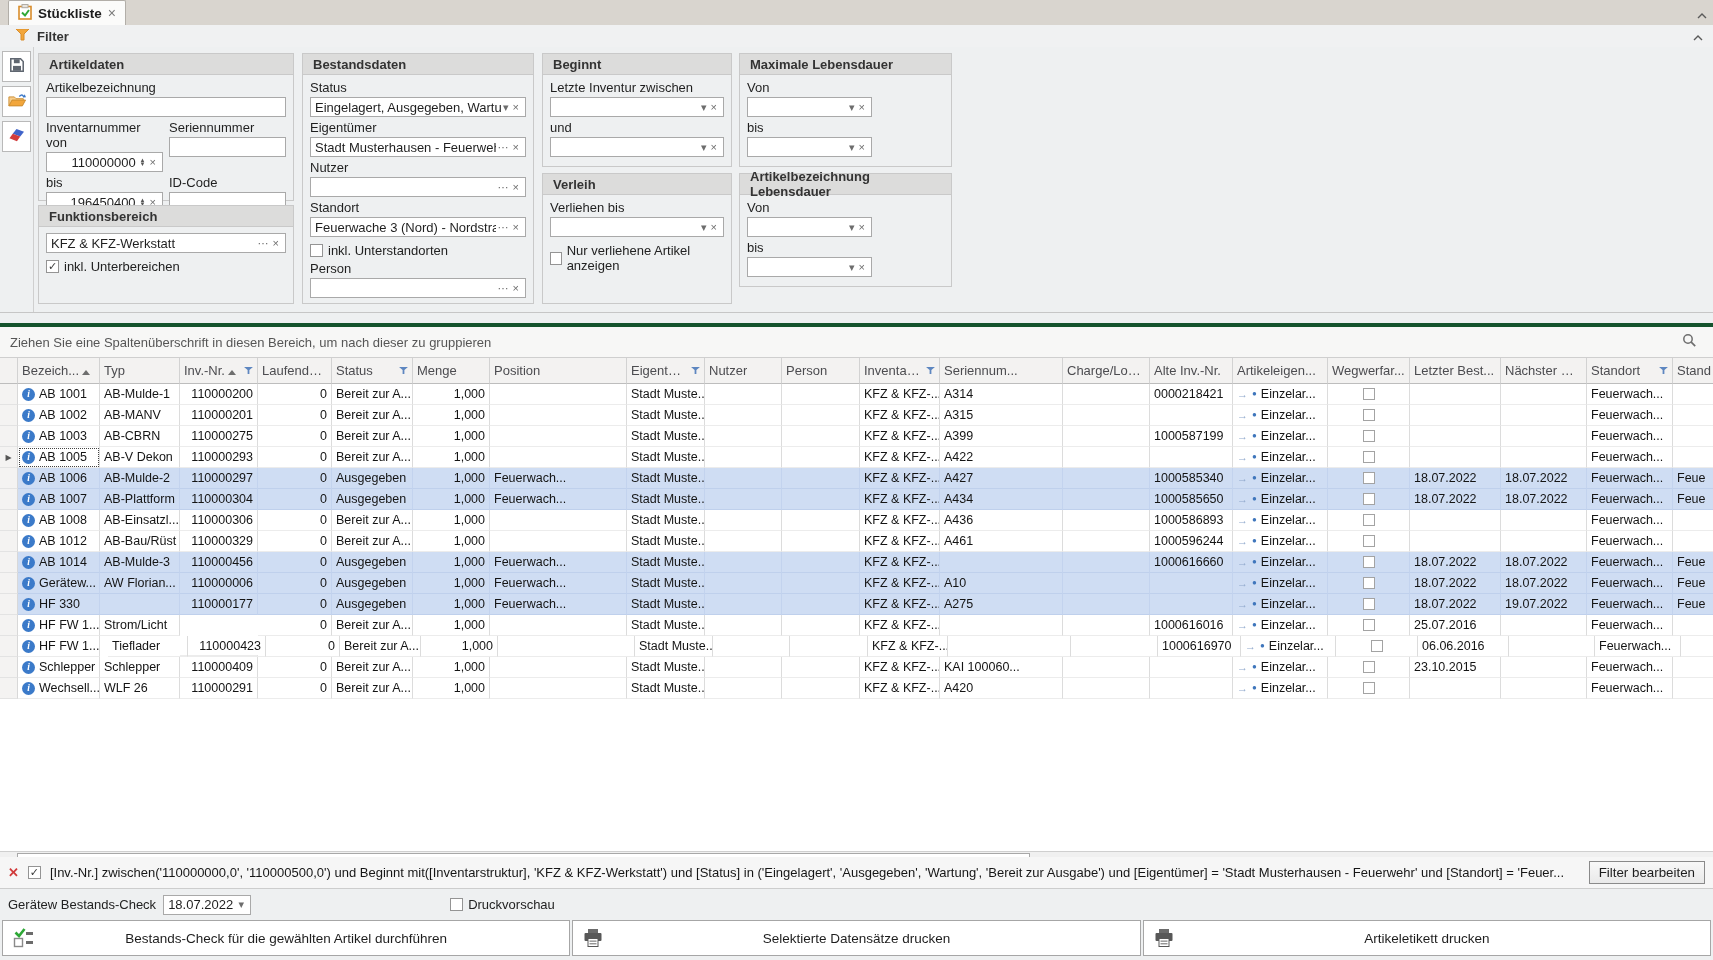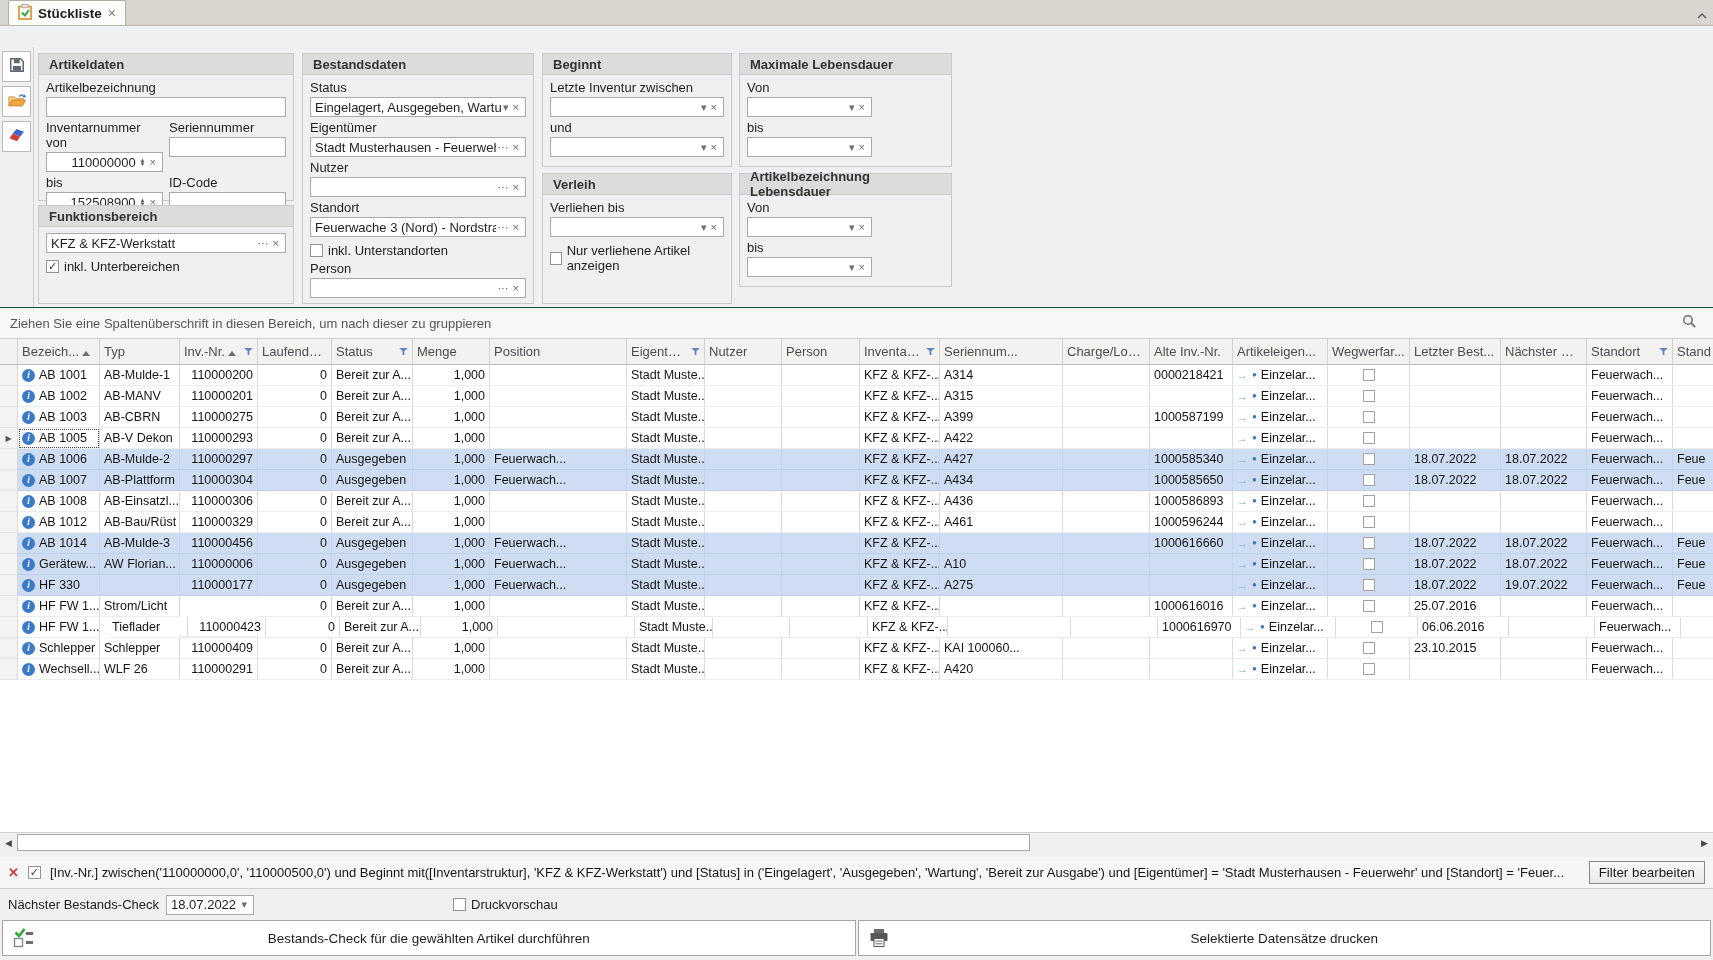"Filter" div.filterhead { html: none -> <div> <span> <svg> <polygon></polygon> </svg> </span> <span>Filter</span> <span> <svg> <polyline></polyline> </svg> </span> </div> }
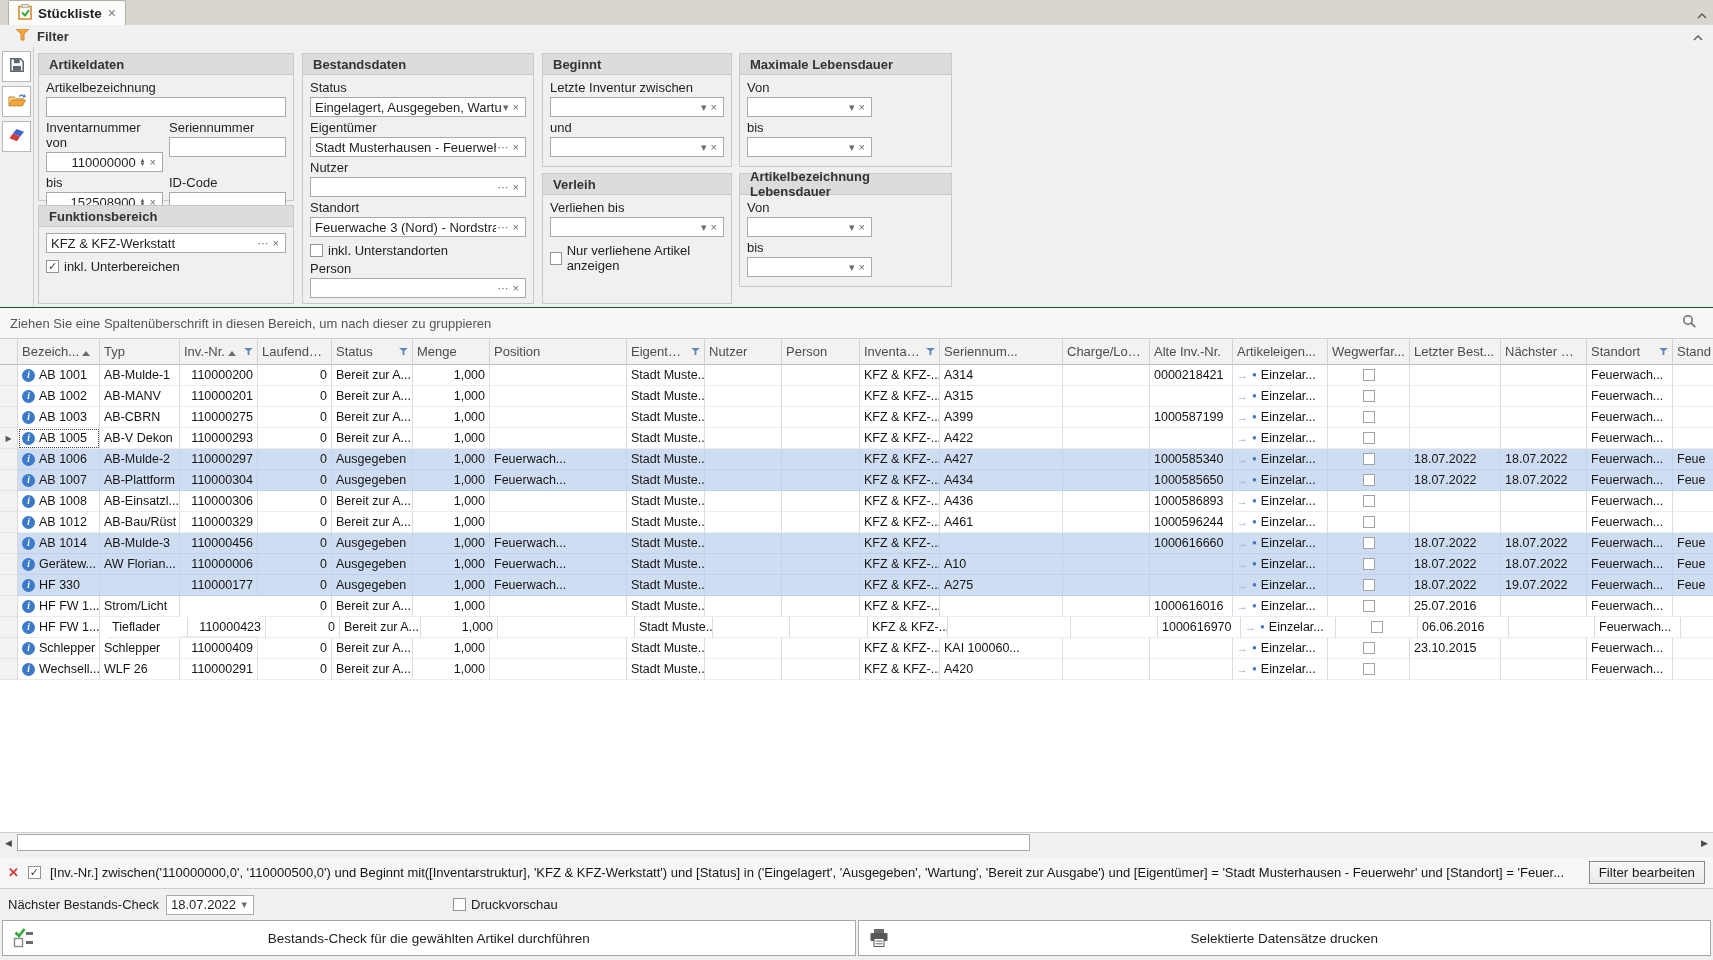"152508900" span.val { text: 152508900 -> 196450400 }
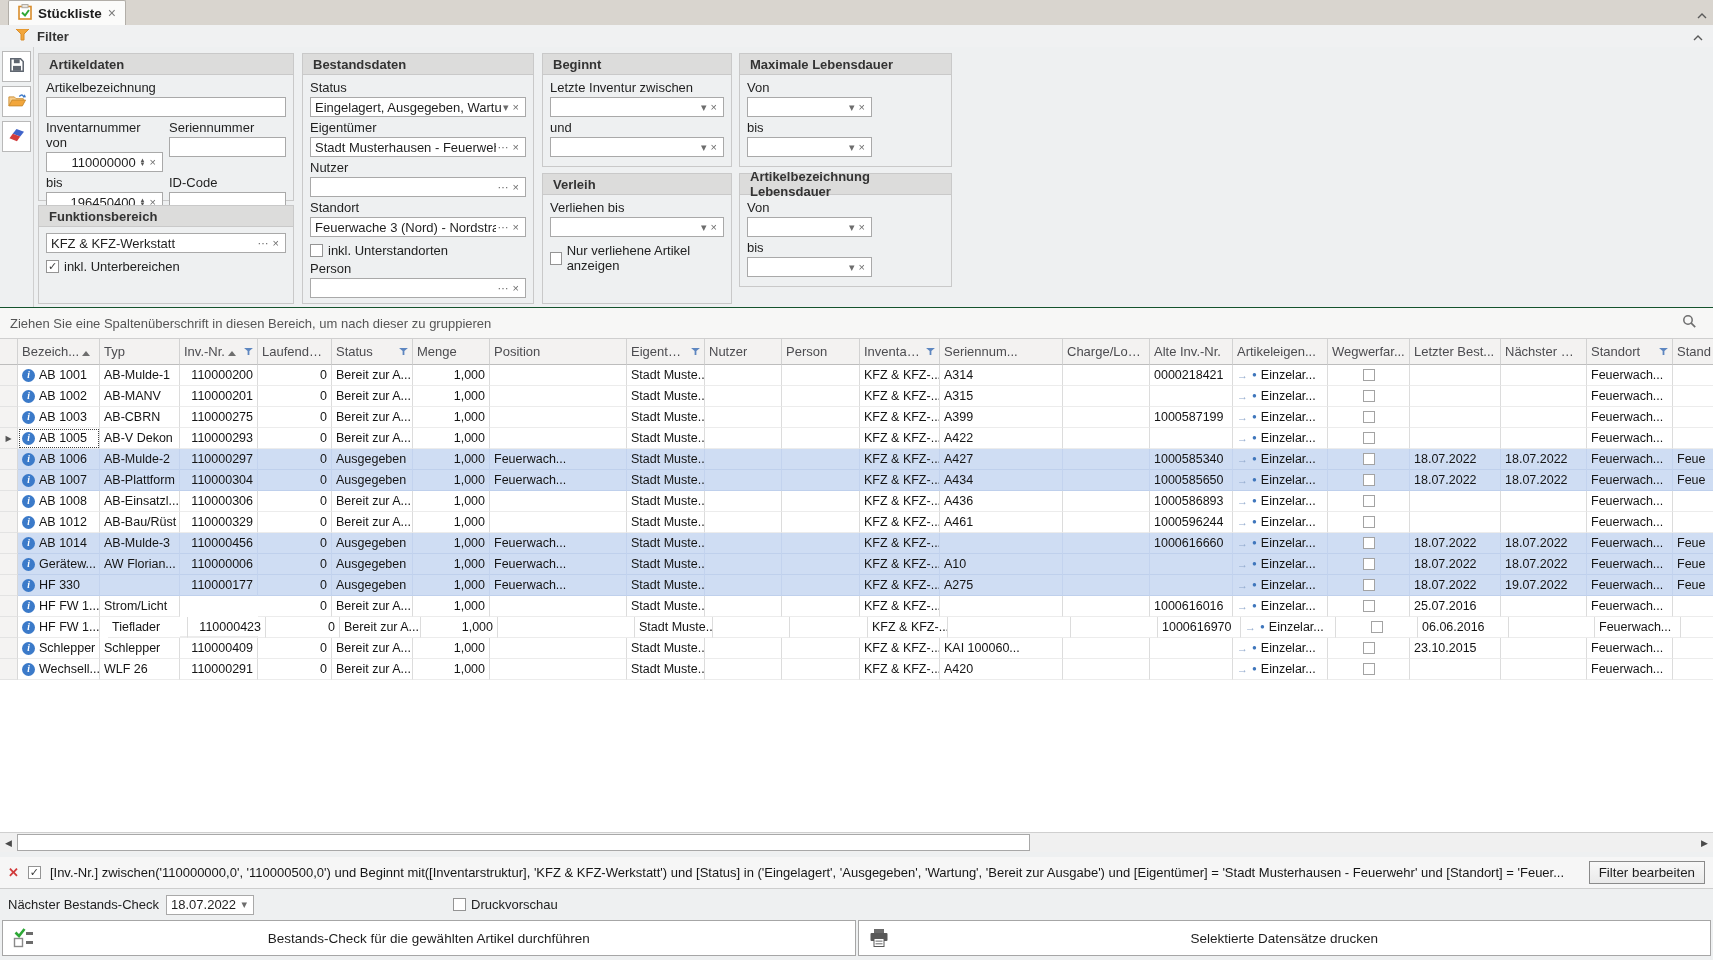"Ziehen Sie eine Spaltenüberschrift in" .grid { border-top: 1px solid #14532d -> 4px solid #14532d; top: 307px -> 323px }
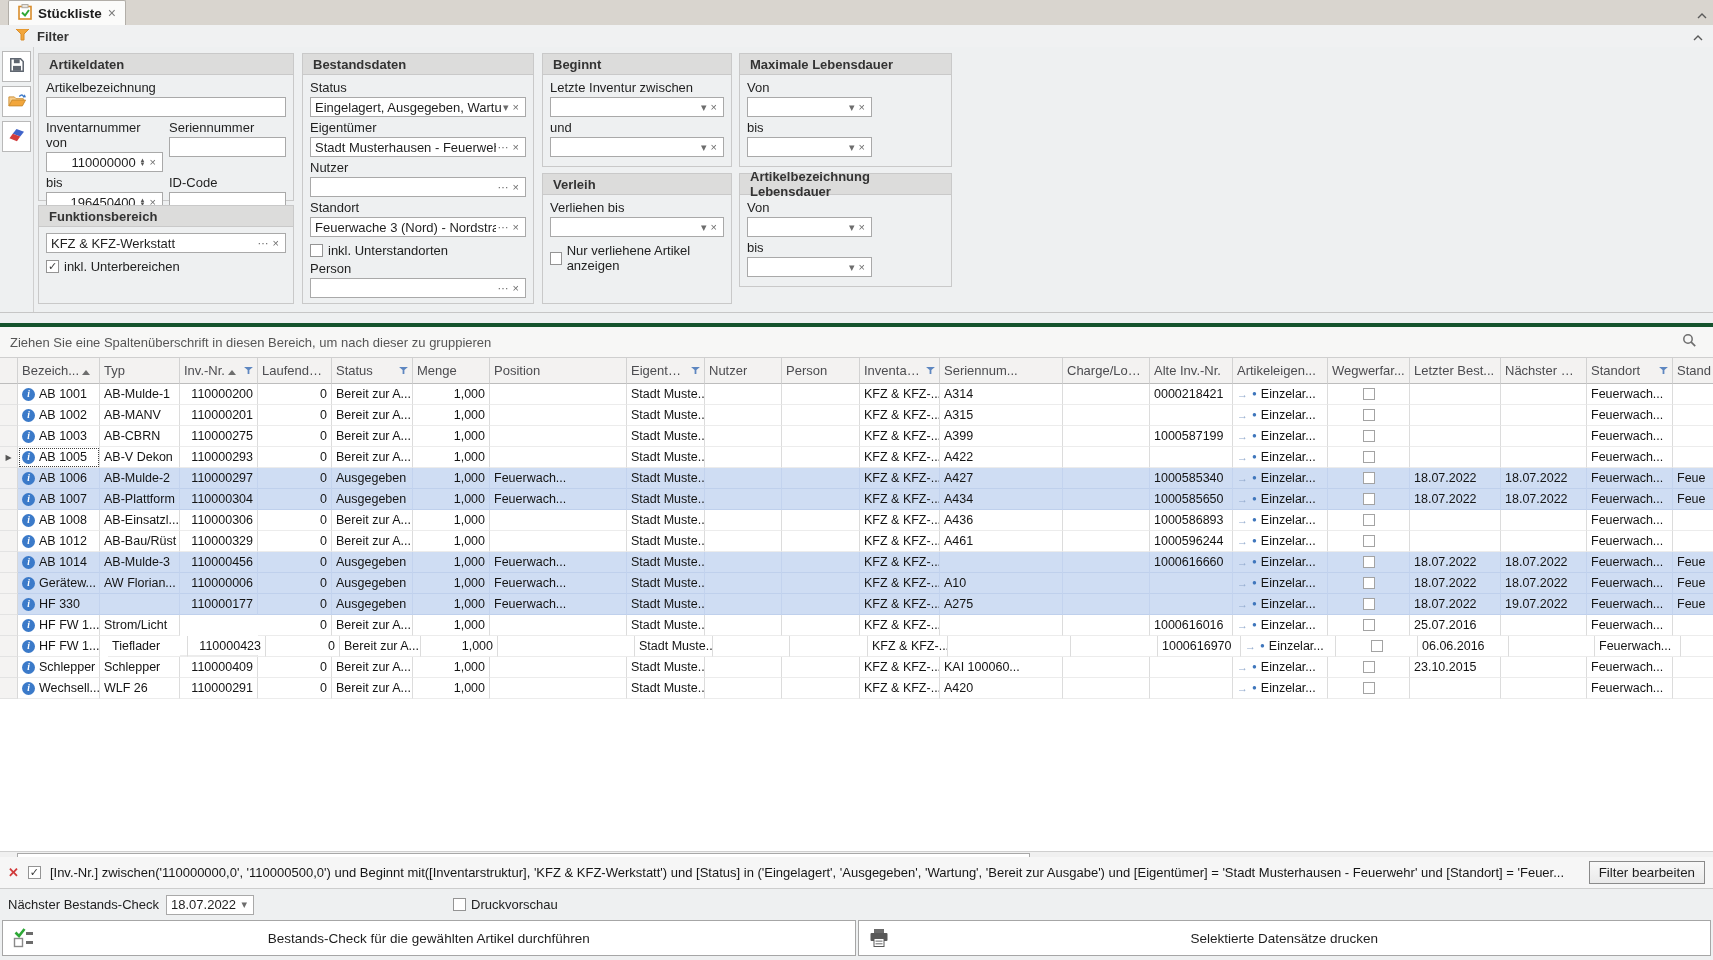"Nächster Bestands-Check" span { text: Nächster -> Gerätew }
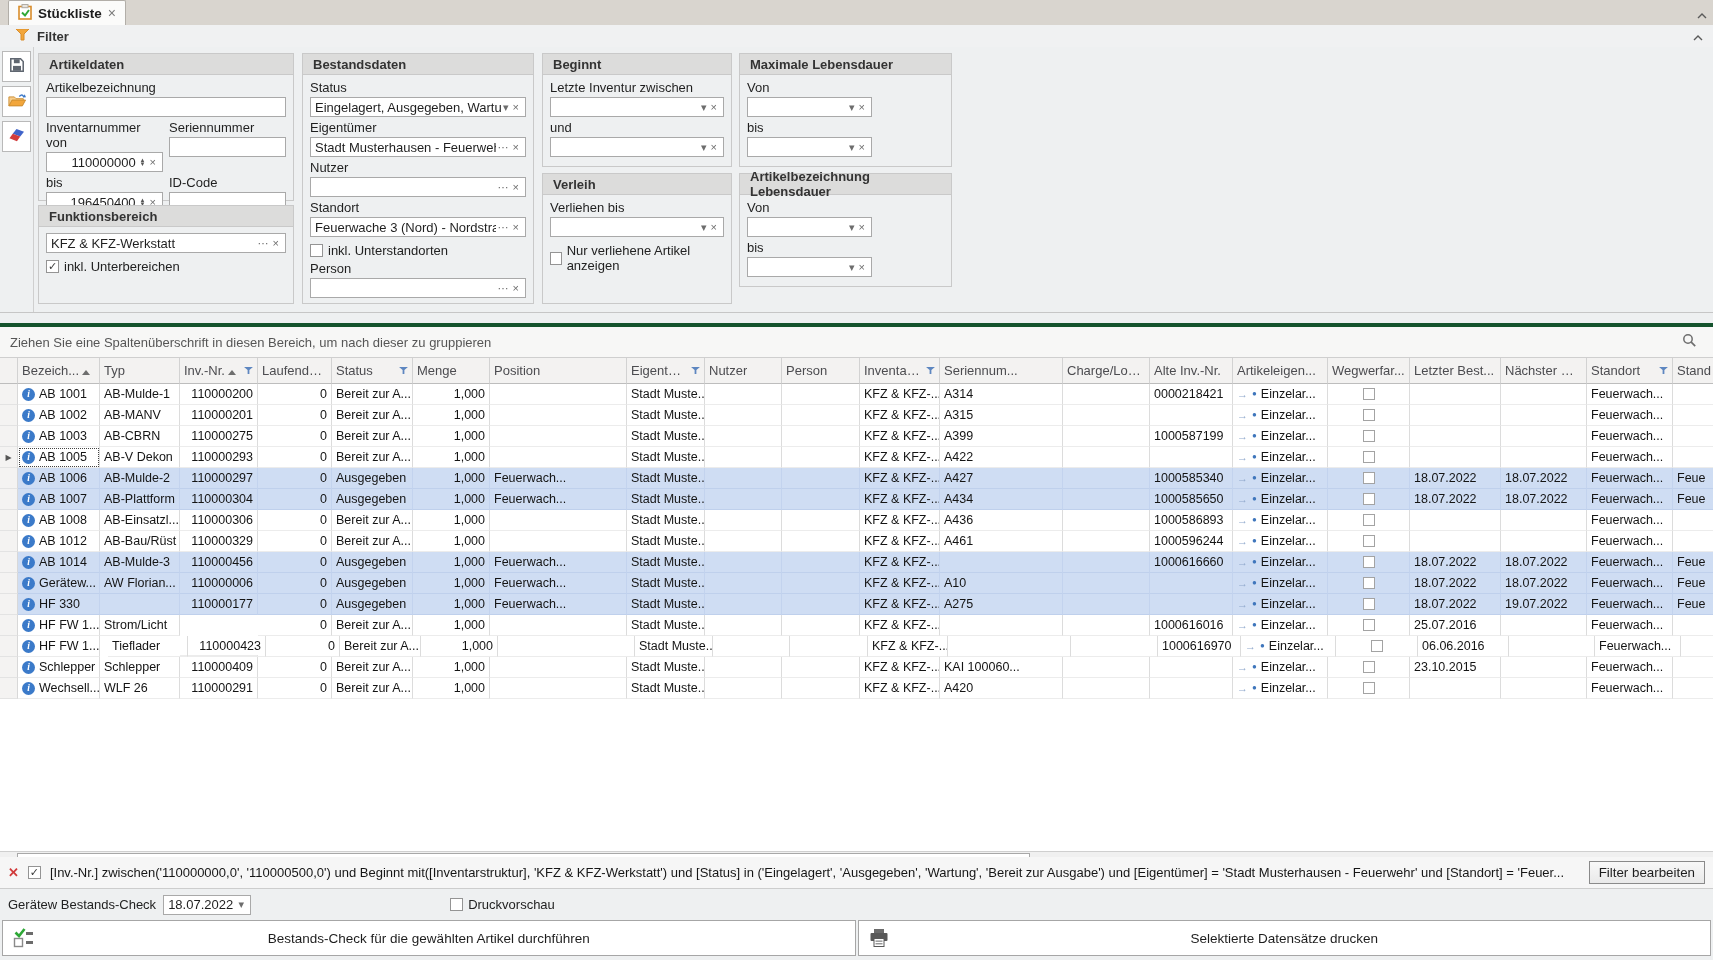"Artikeletikett drucken" button.bigbtn { html: none -> <button> <span> <svg> <rect></rect> <rect></rect> <rect></rect> <rect></rect> <rect></rect> </svg> </span> <span>Artikeletikett drucken</span> </button> }
